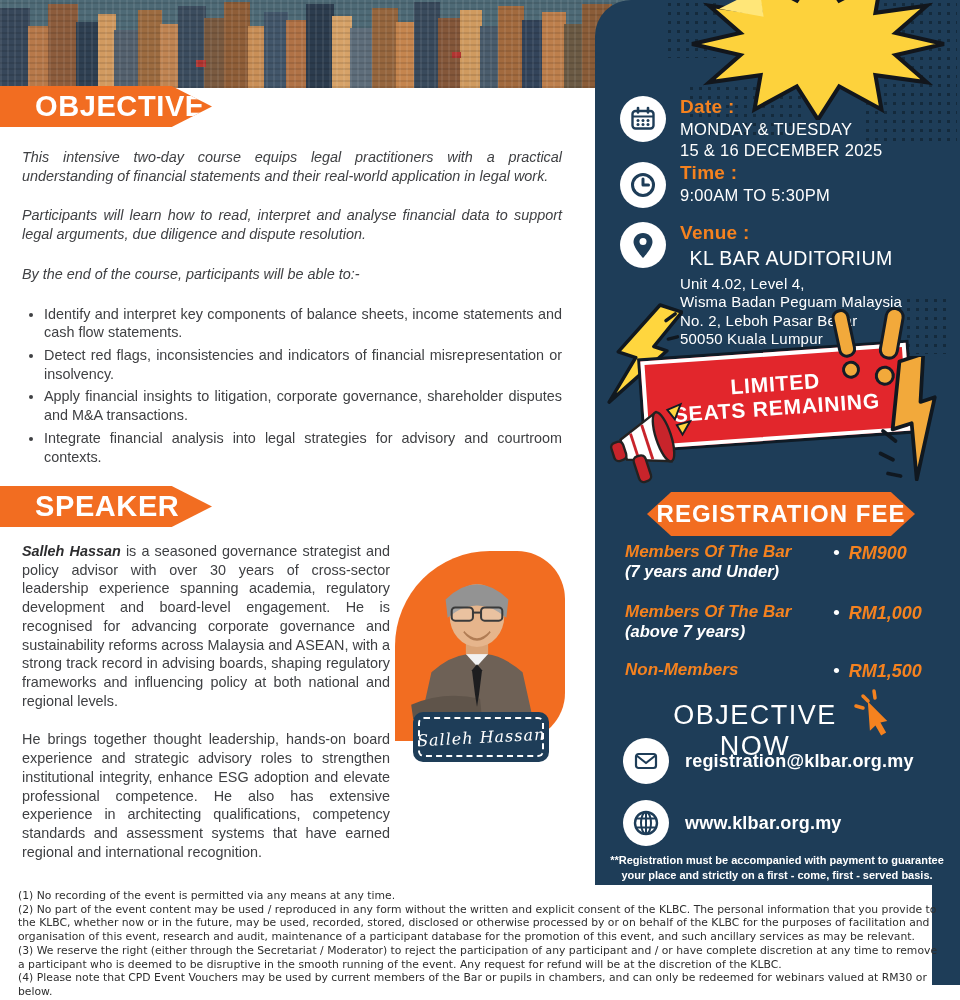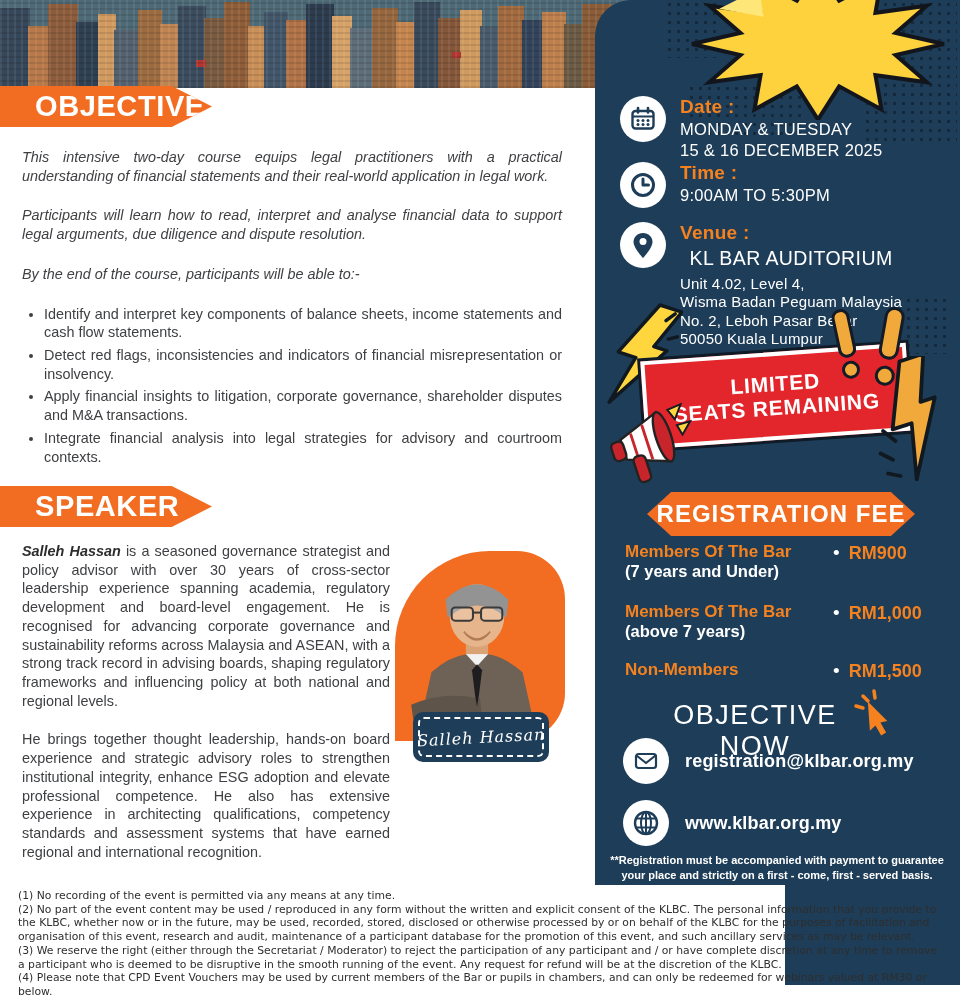"Members Of The Bar" .fee-row { font-style: none -> italic }
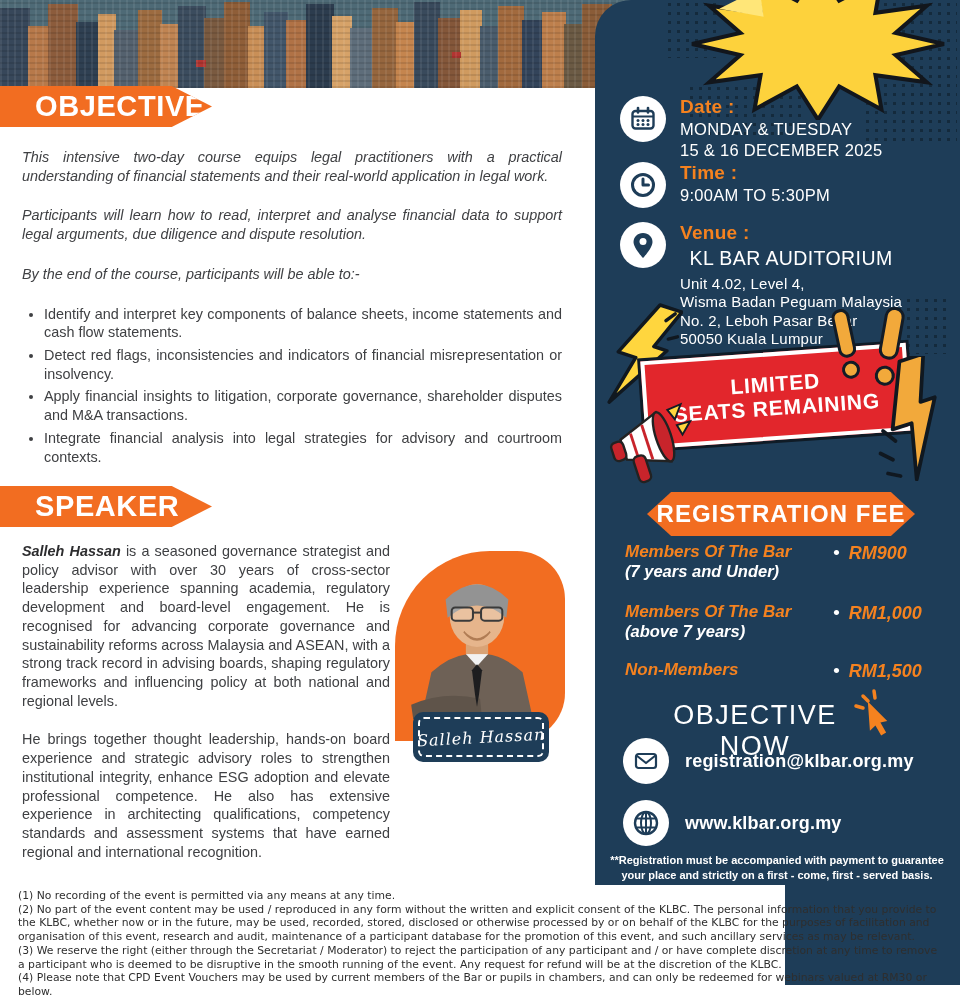"(1) No recording of the" .footer-white { width: 785px -> 932px }
